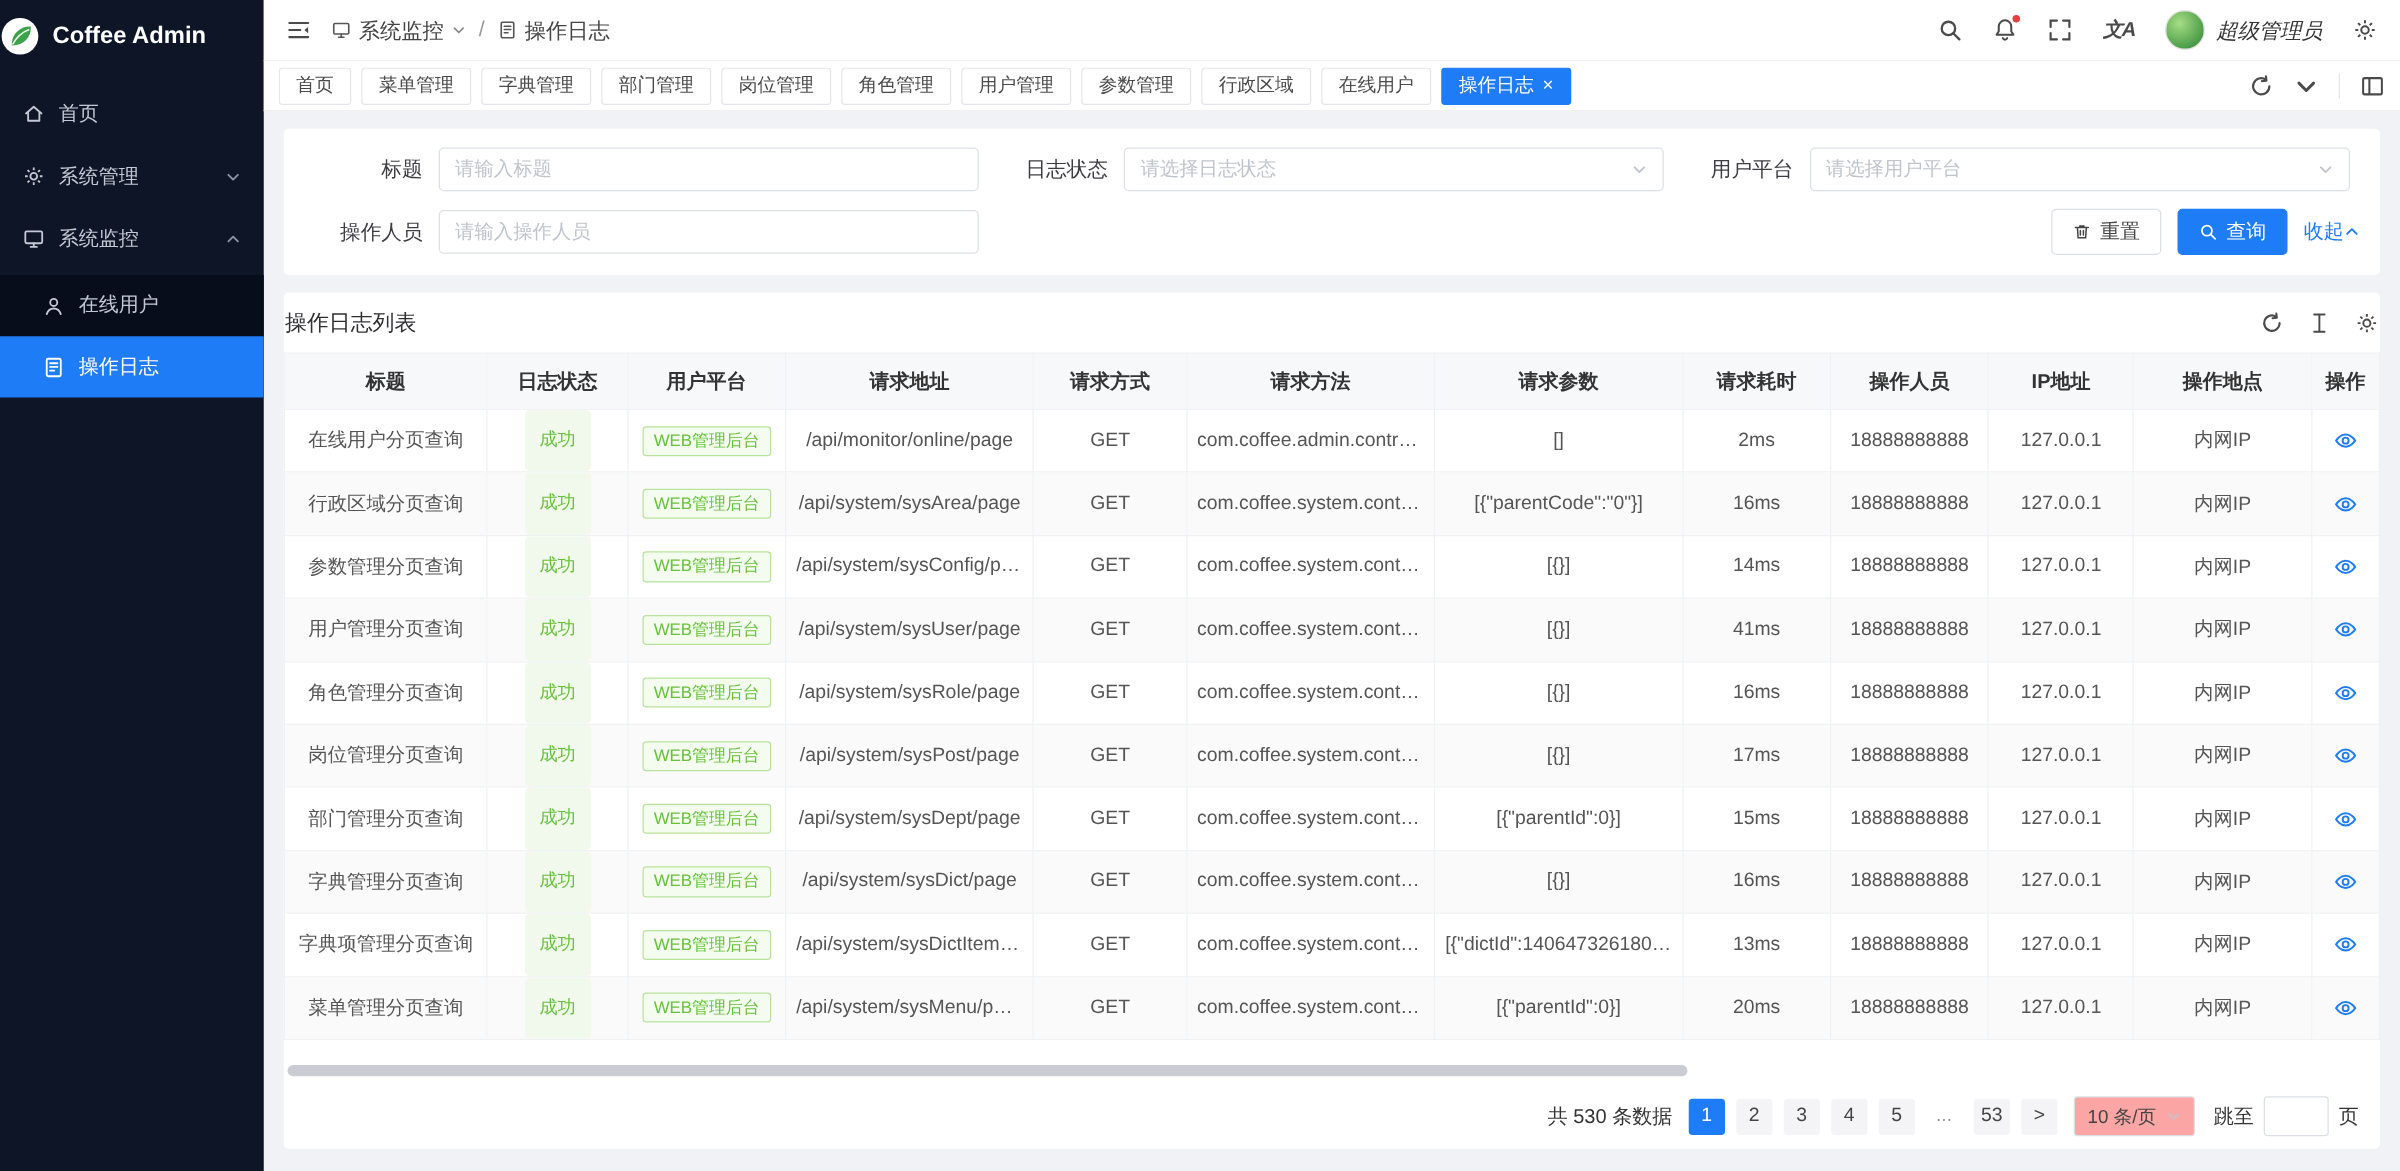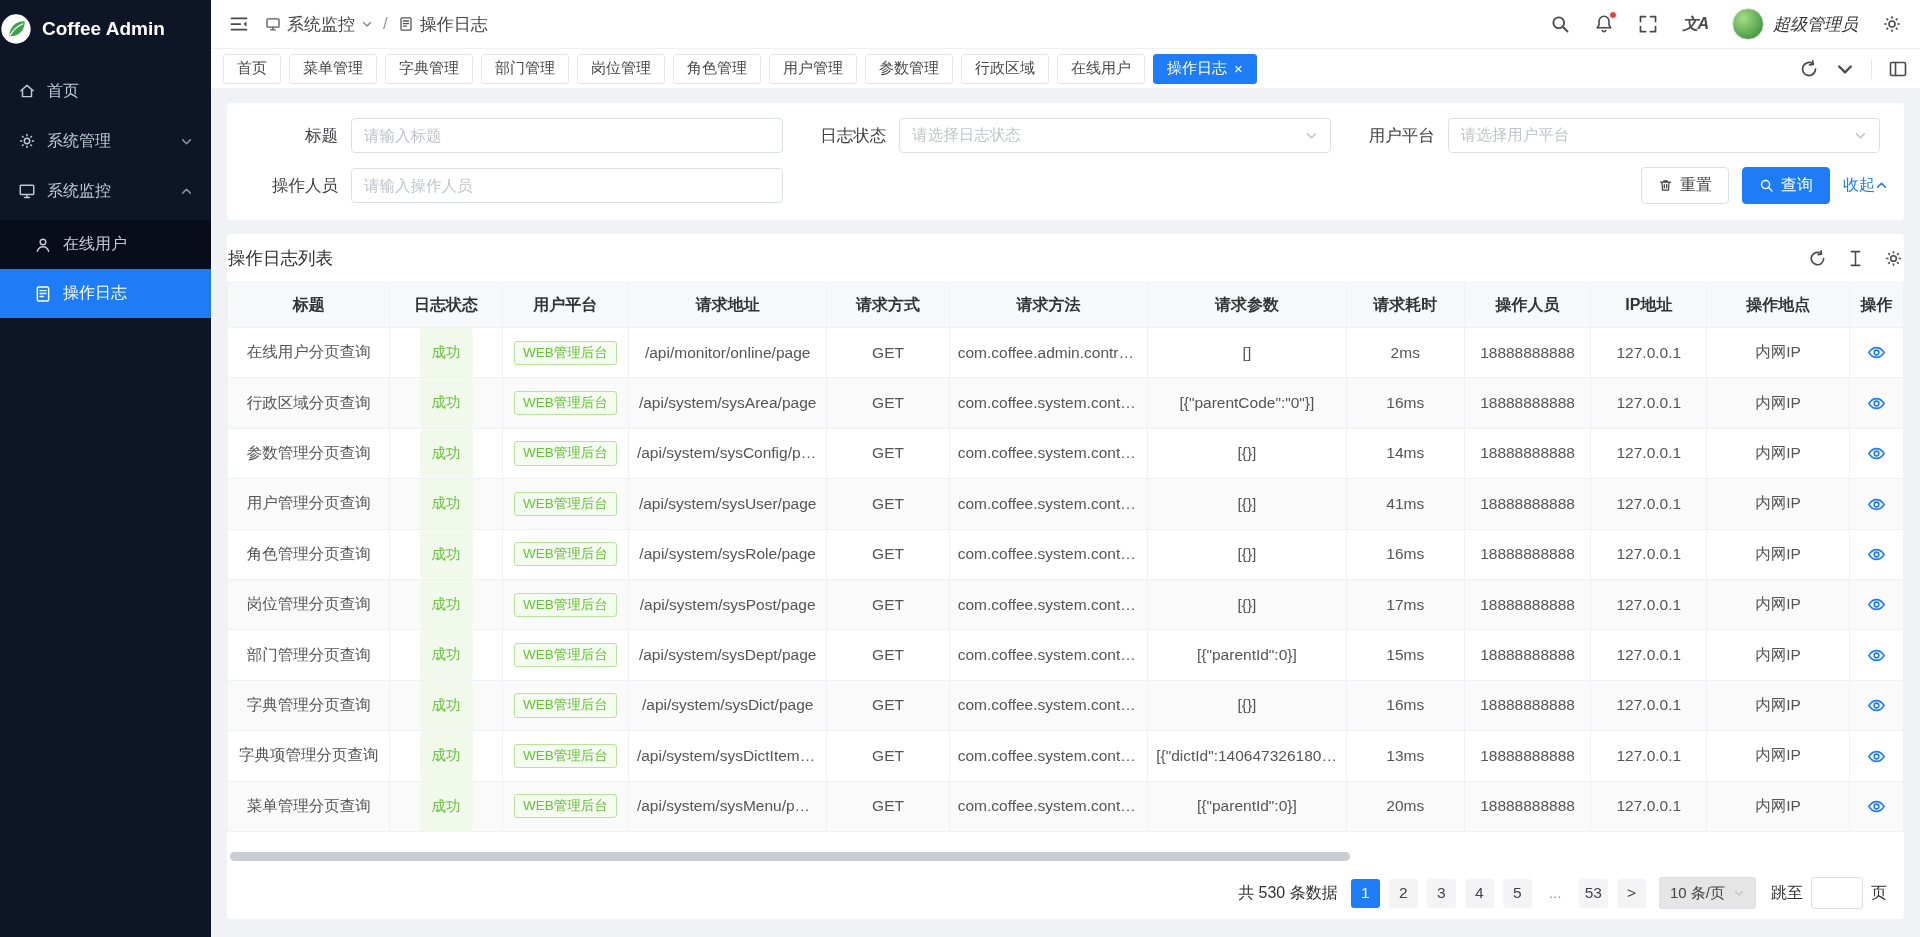"10 条/页" .page-size { background: #e5e5e5 -> #fca5a5 }
